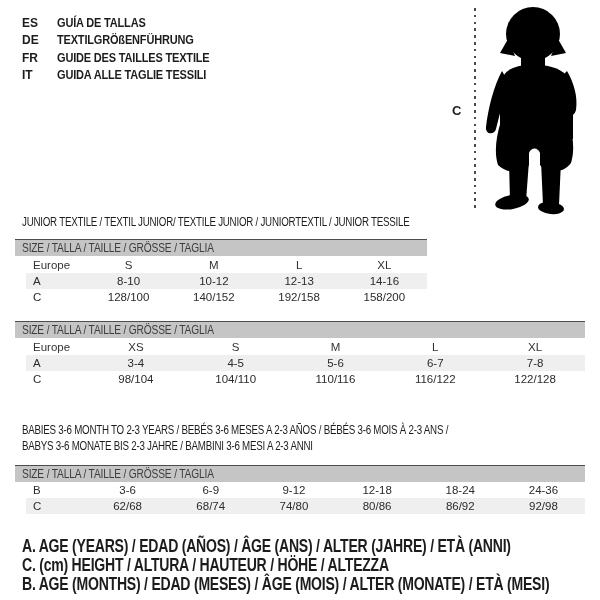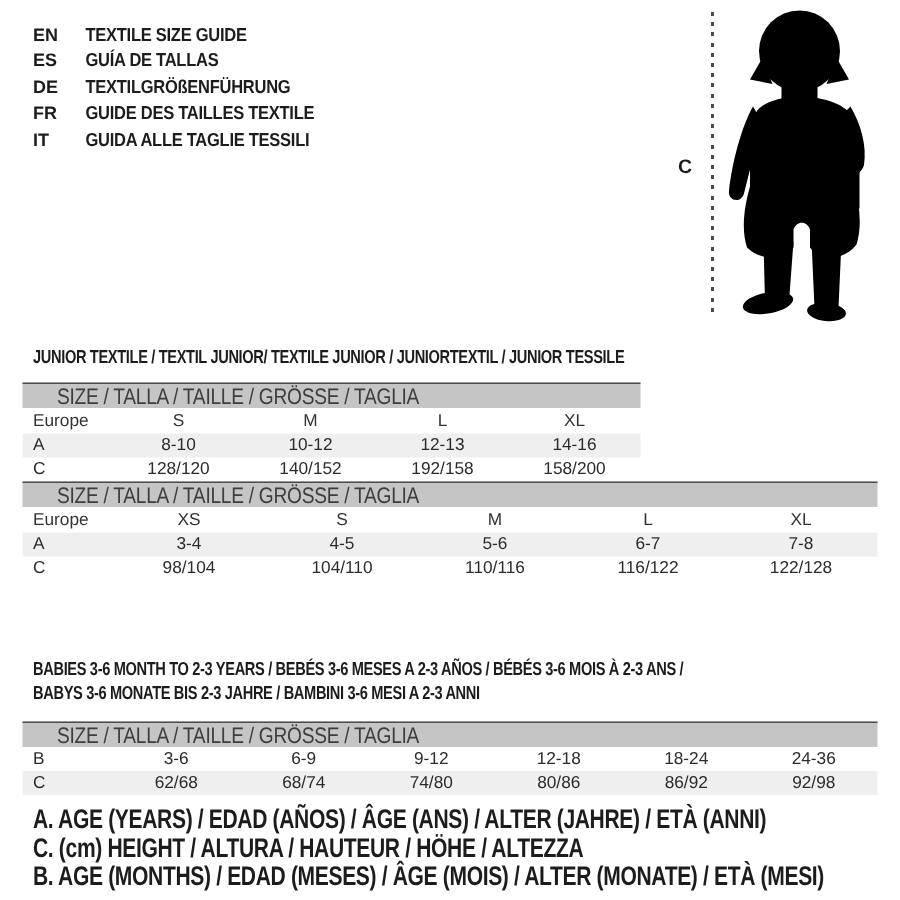"EN" div.lang-row { html: <div> <span>EN</span> <span>TEXTILE SIZE GUIDE</span> </div> -> none }
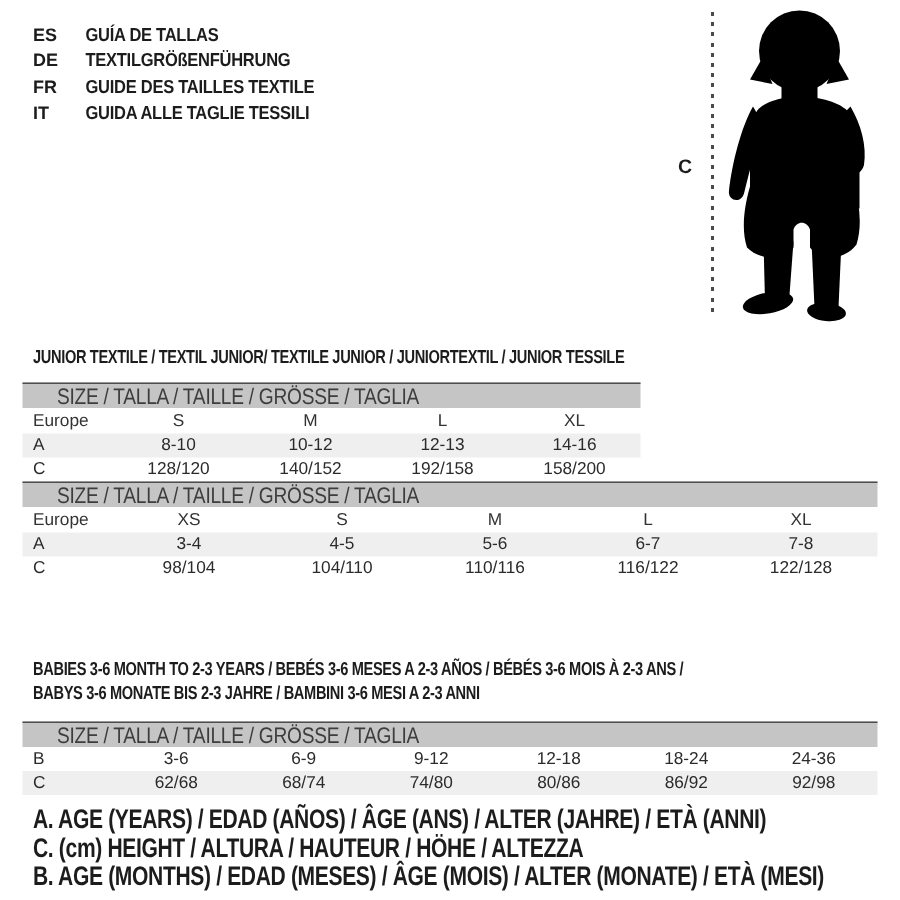"JUNIOR TEXTILE / TEXTIL JUNIOR/" .sec-title { font-weight: 700 -> 400; margin: 16px 0 0 7px -> 0 0 0 7px }
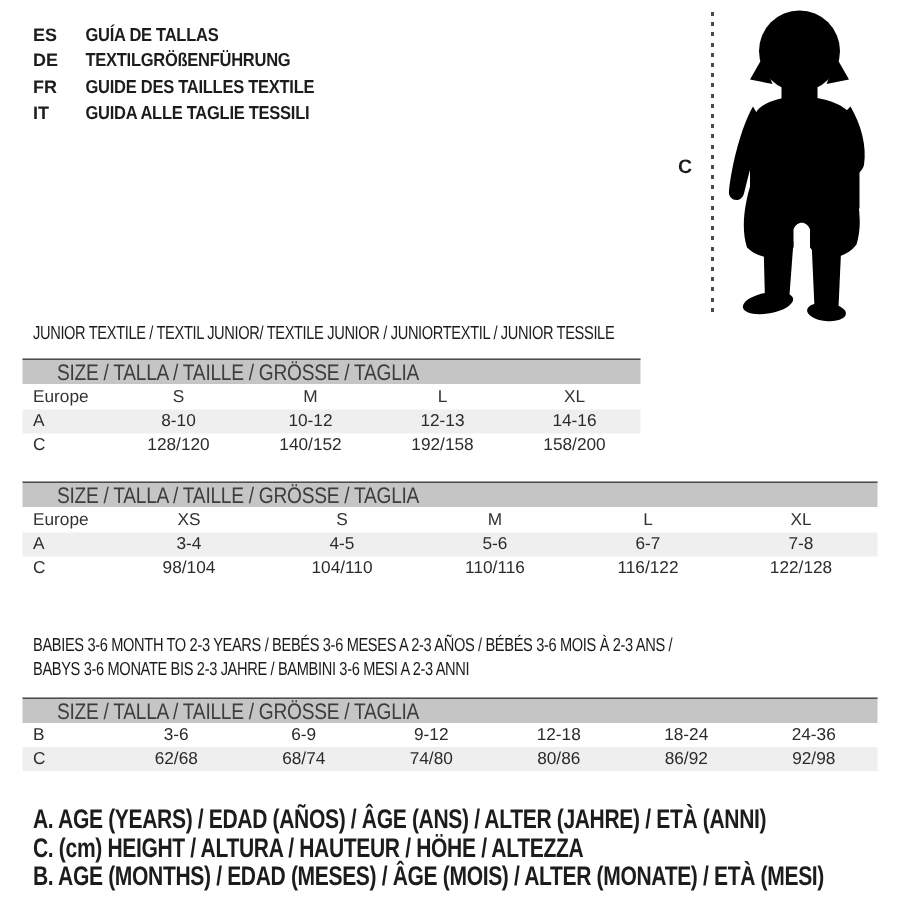"SIZE / TALLA / TAILLE" .size-bar { font-size: 15px -> 12px; padding-left: 23px -> 7px }
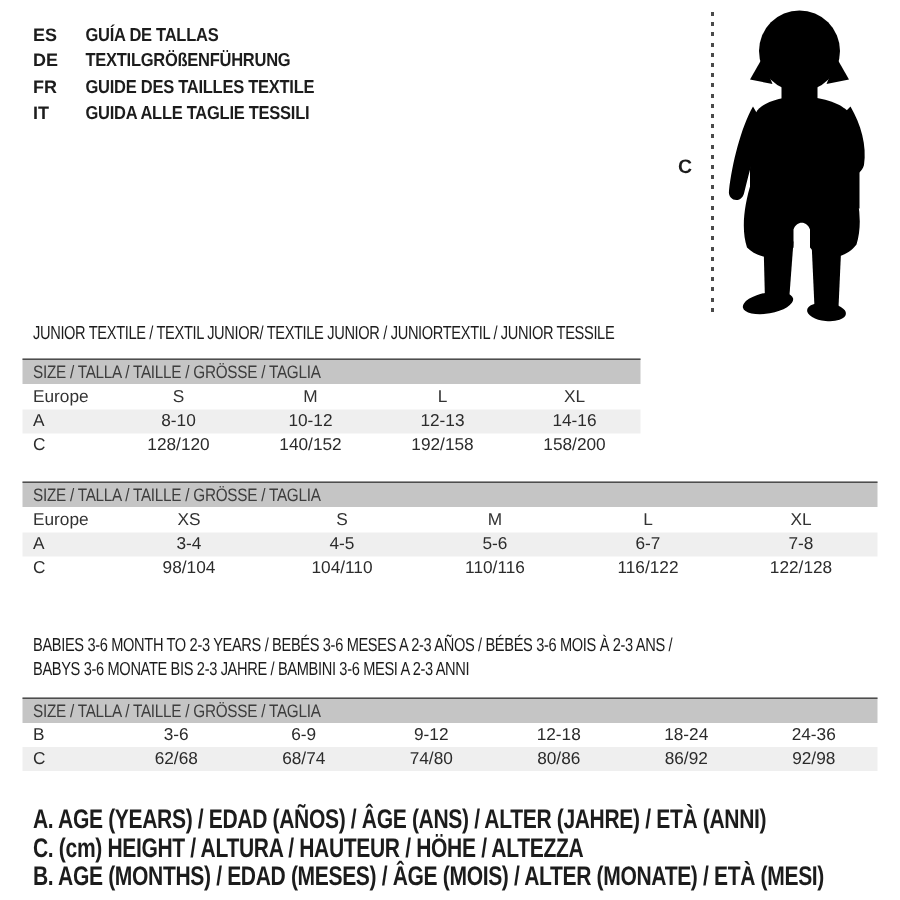"Europe" .t-row { margin-left: none -> 11px }
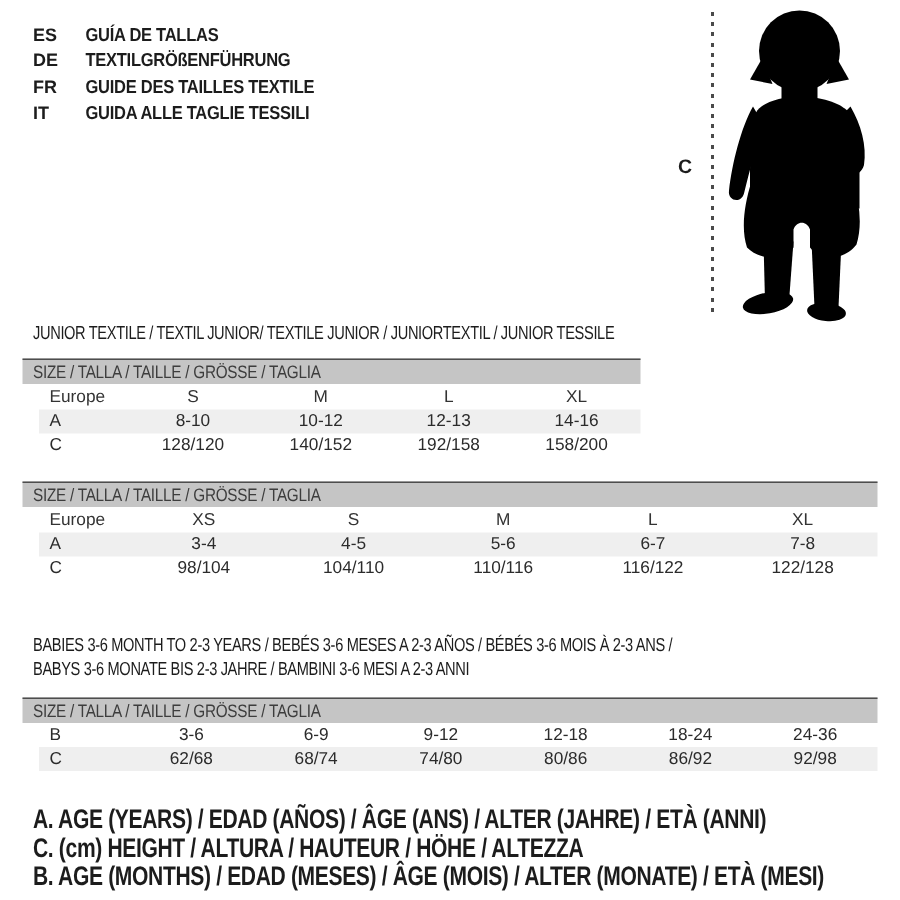"128/120" span.cell-val { text: 128/120 -> 128/100 }
